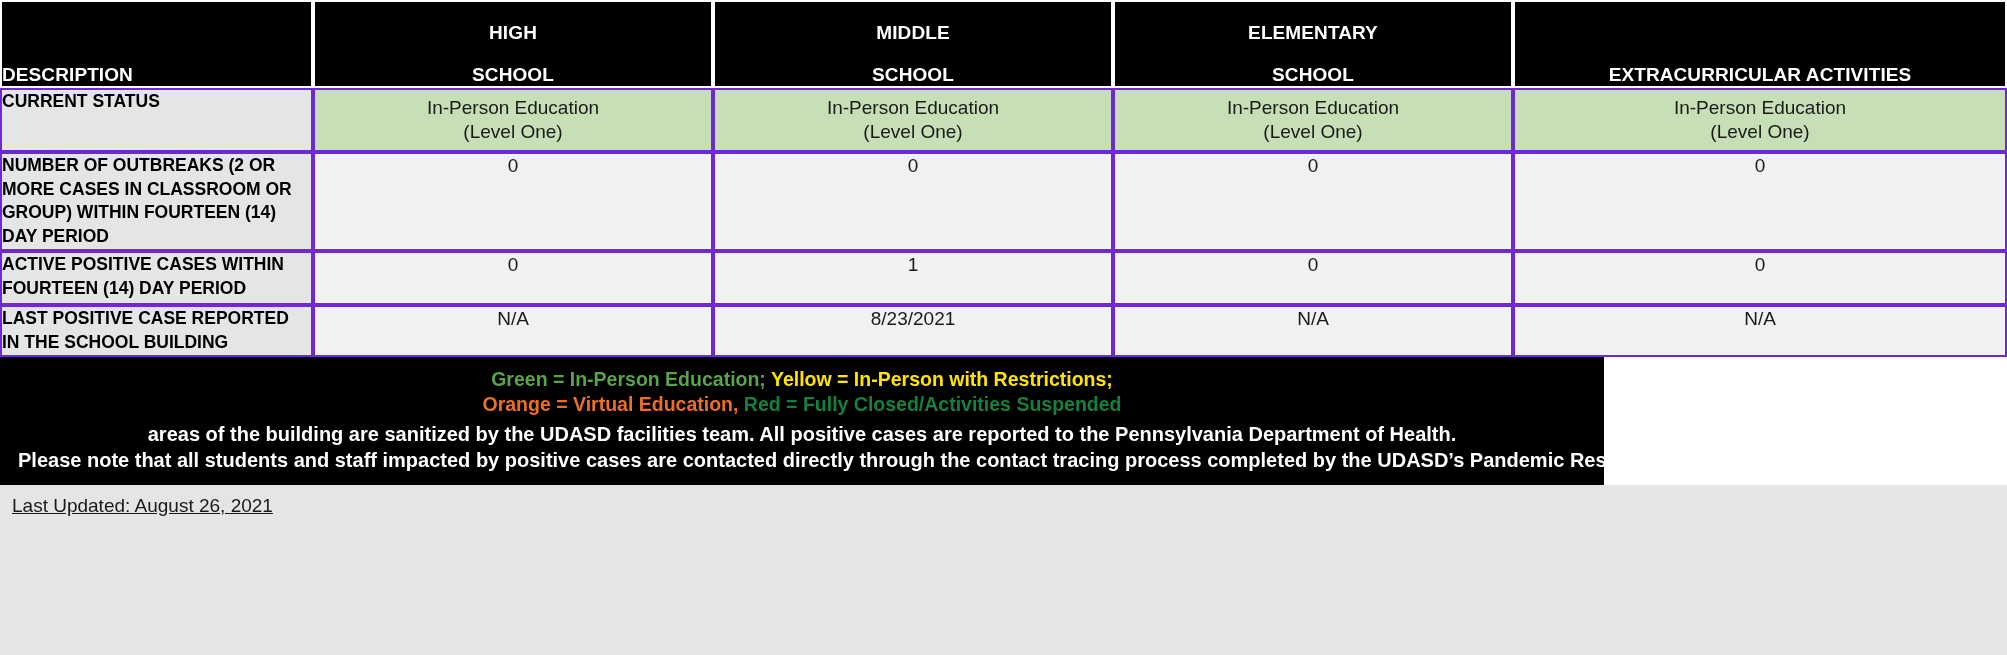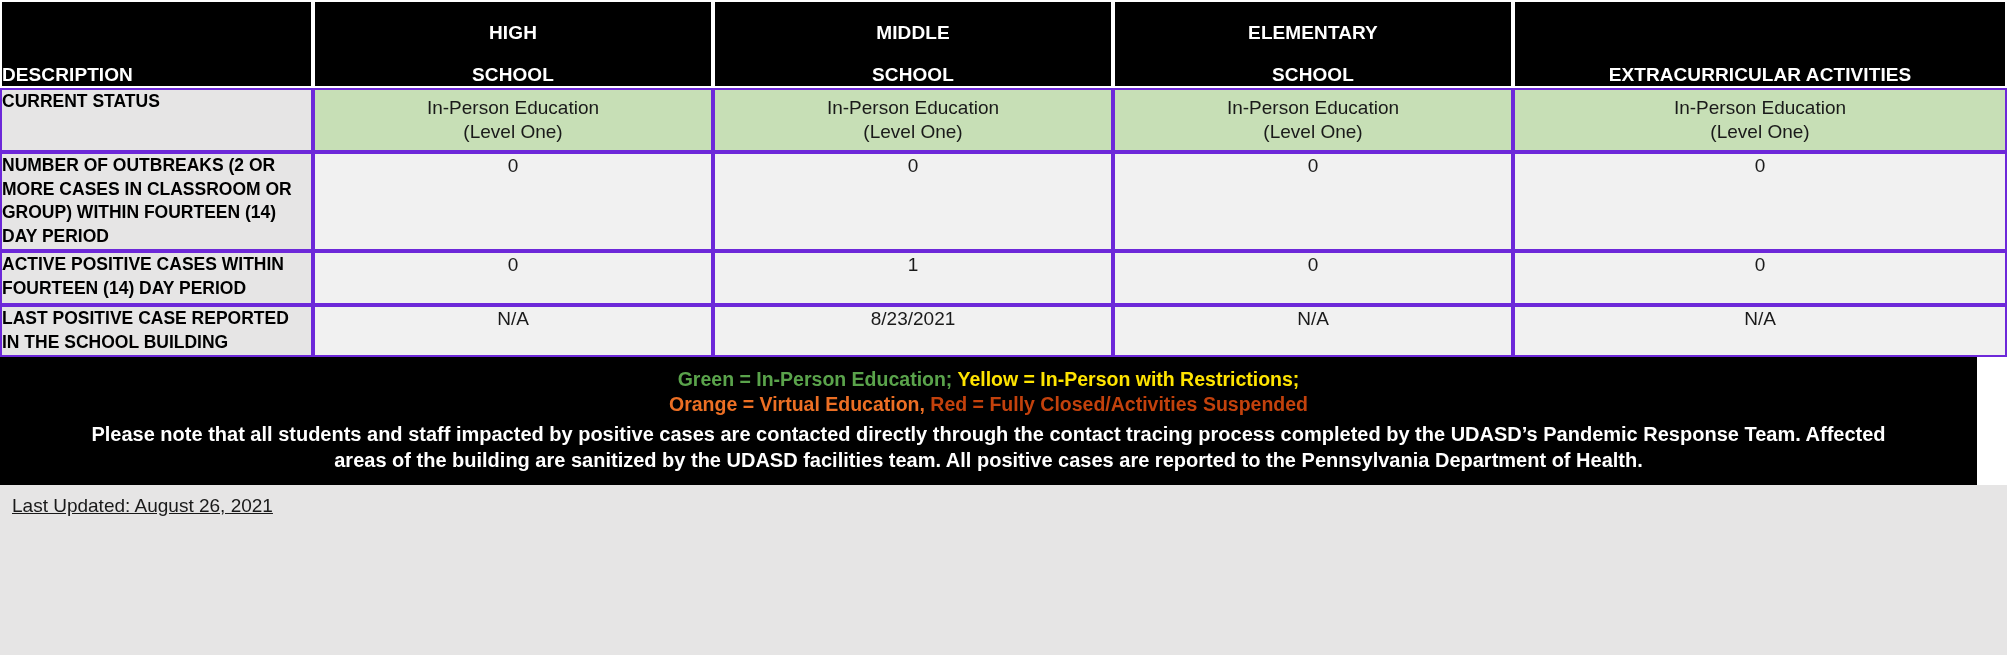"Green = In-Person Education; Yellow" .legend-band { width: 1977px -> 1604px }
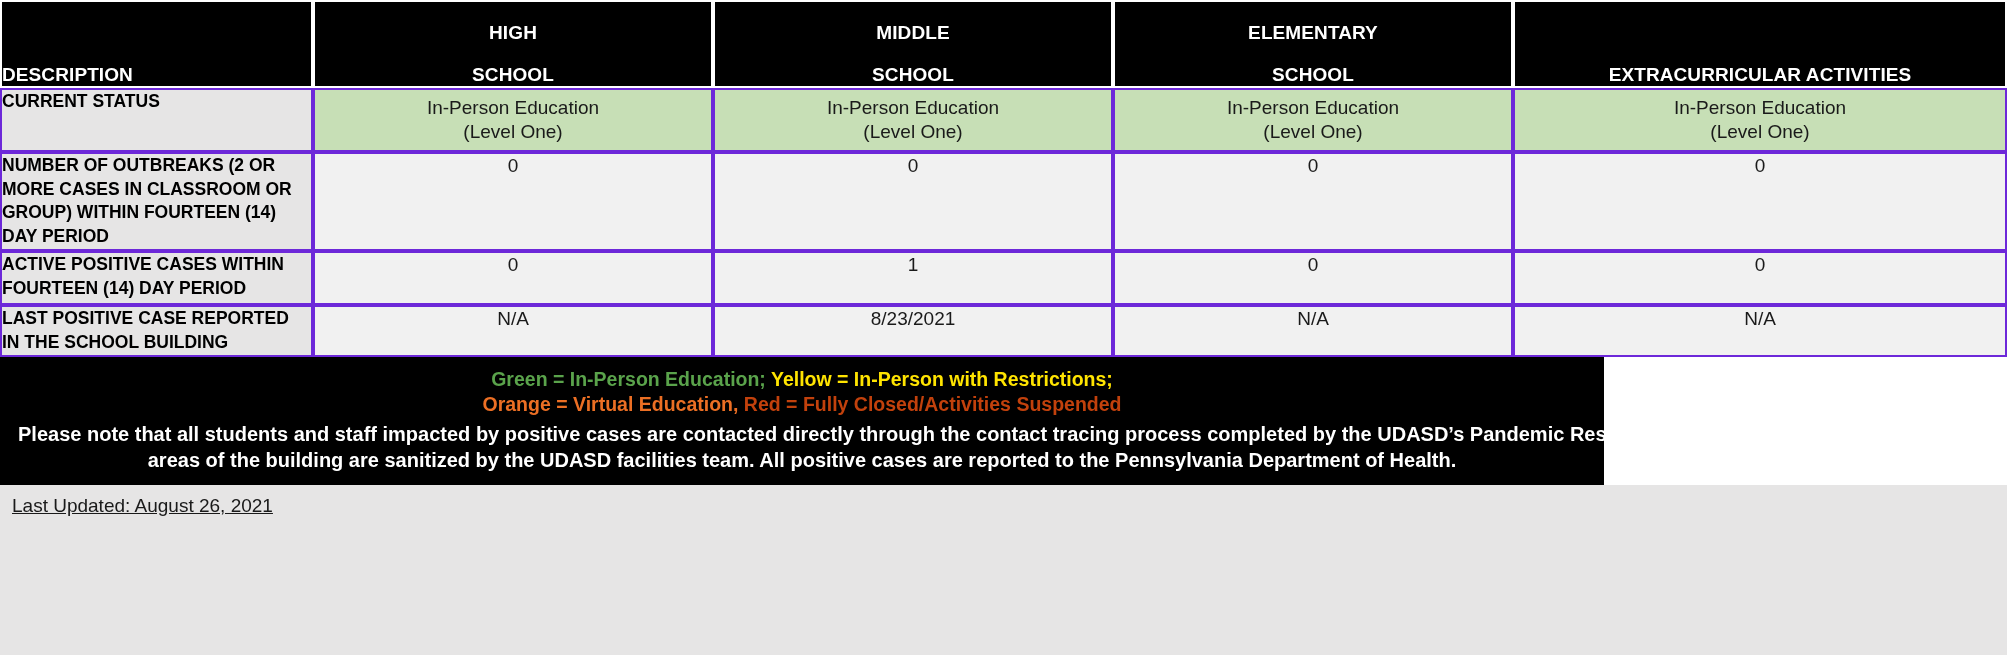"Red = Fully Closed/Activities Suspended" .legend-red { color: #c2410c -> #15803d }
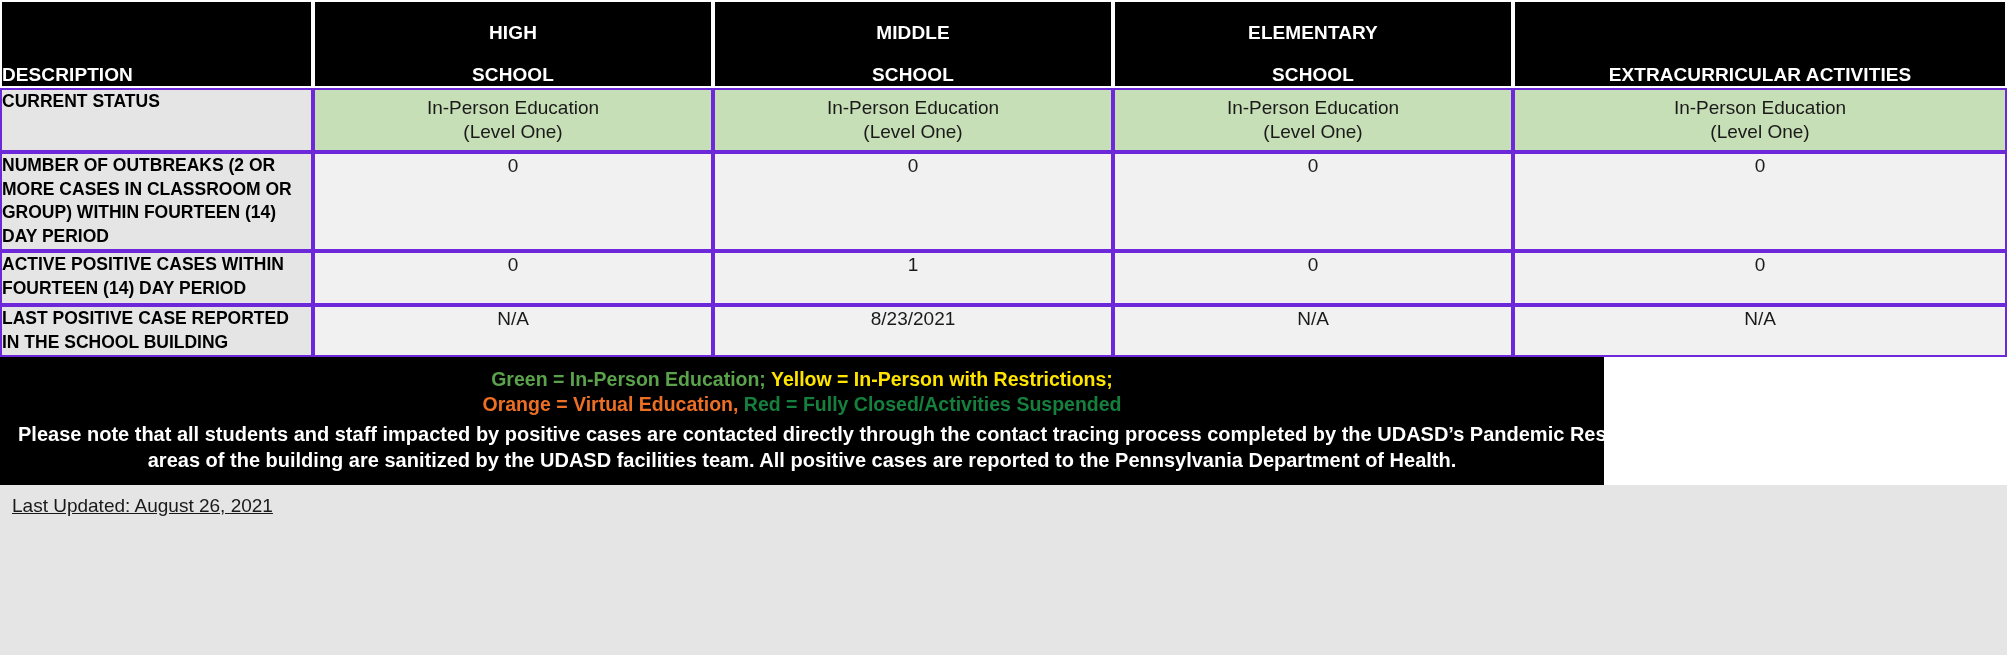"Please note that all students" span.note-line { order: before "areas of the building are" -> after "areas of the building are" }
